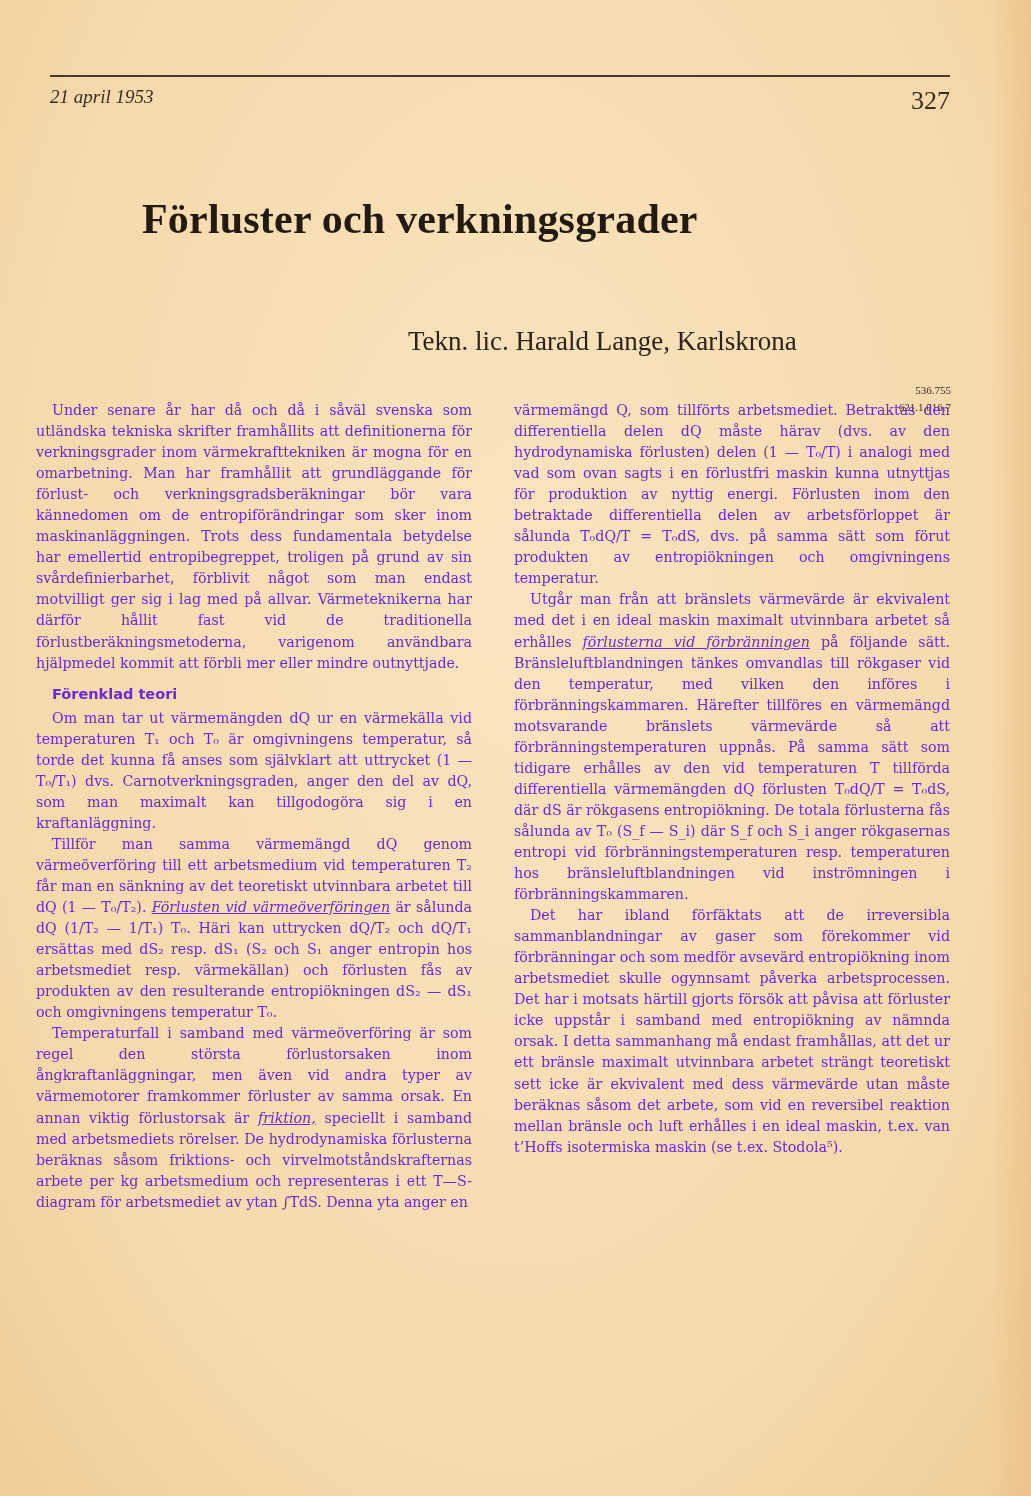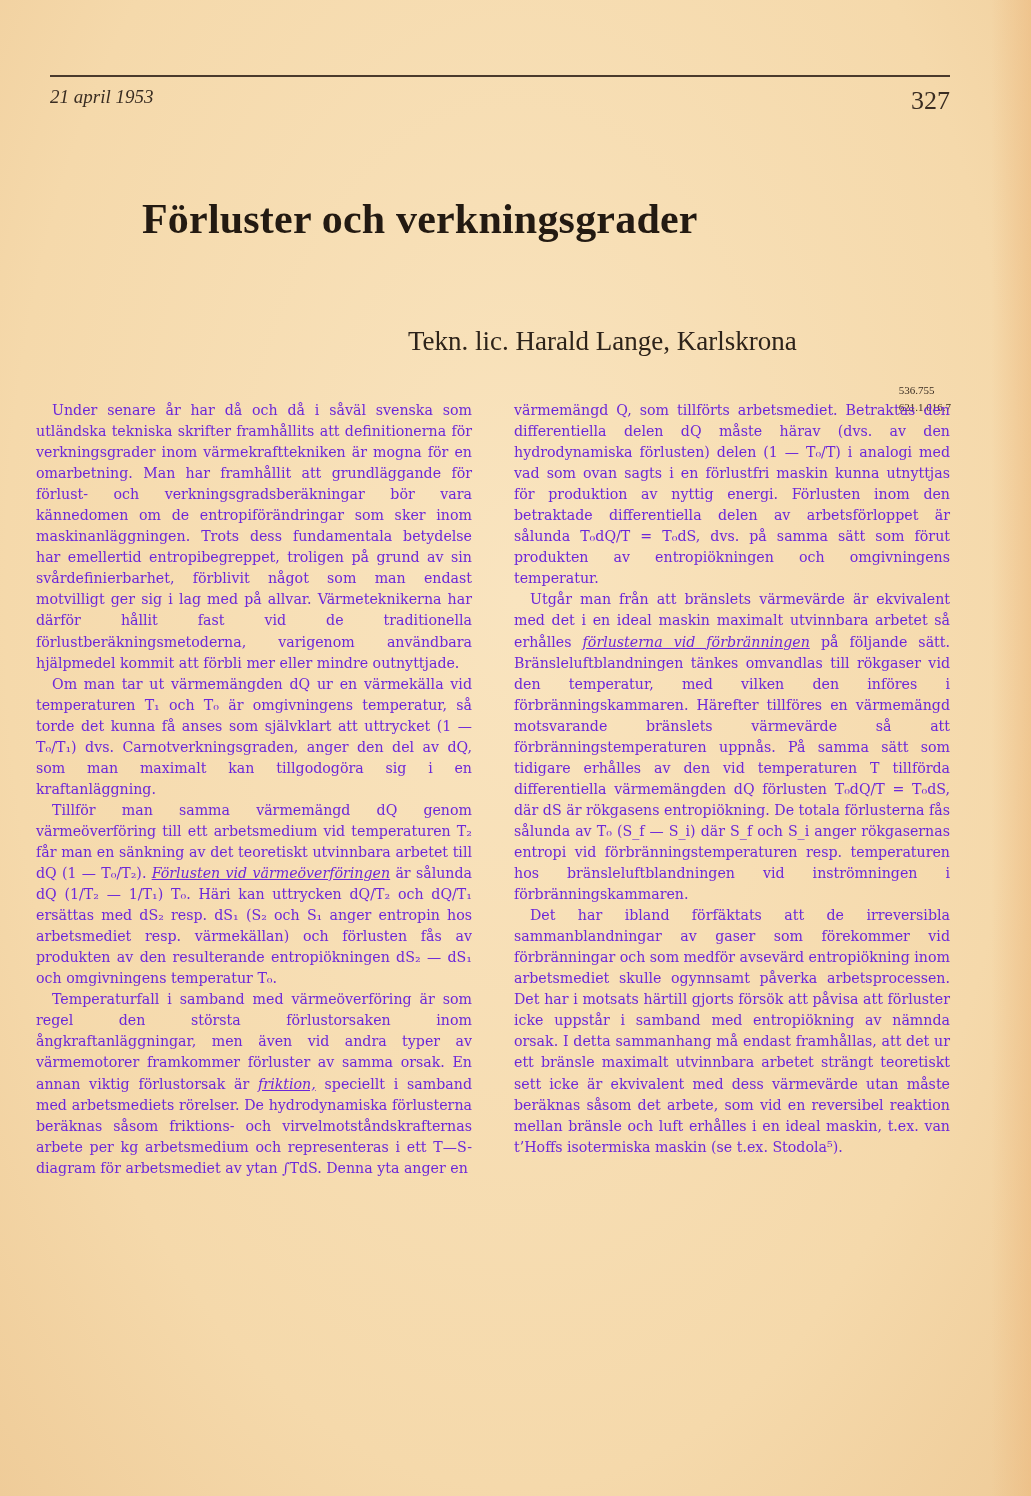"536.755" .udc { text-align: left -> right }
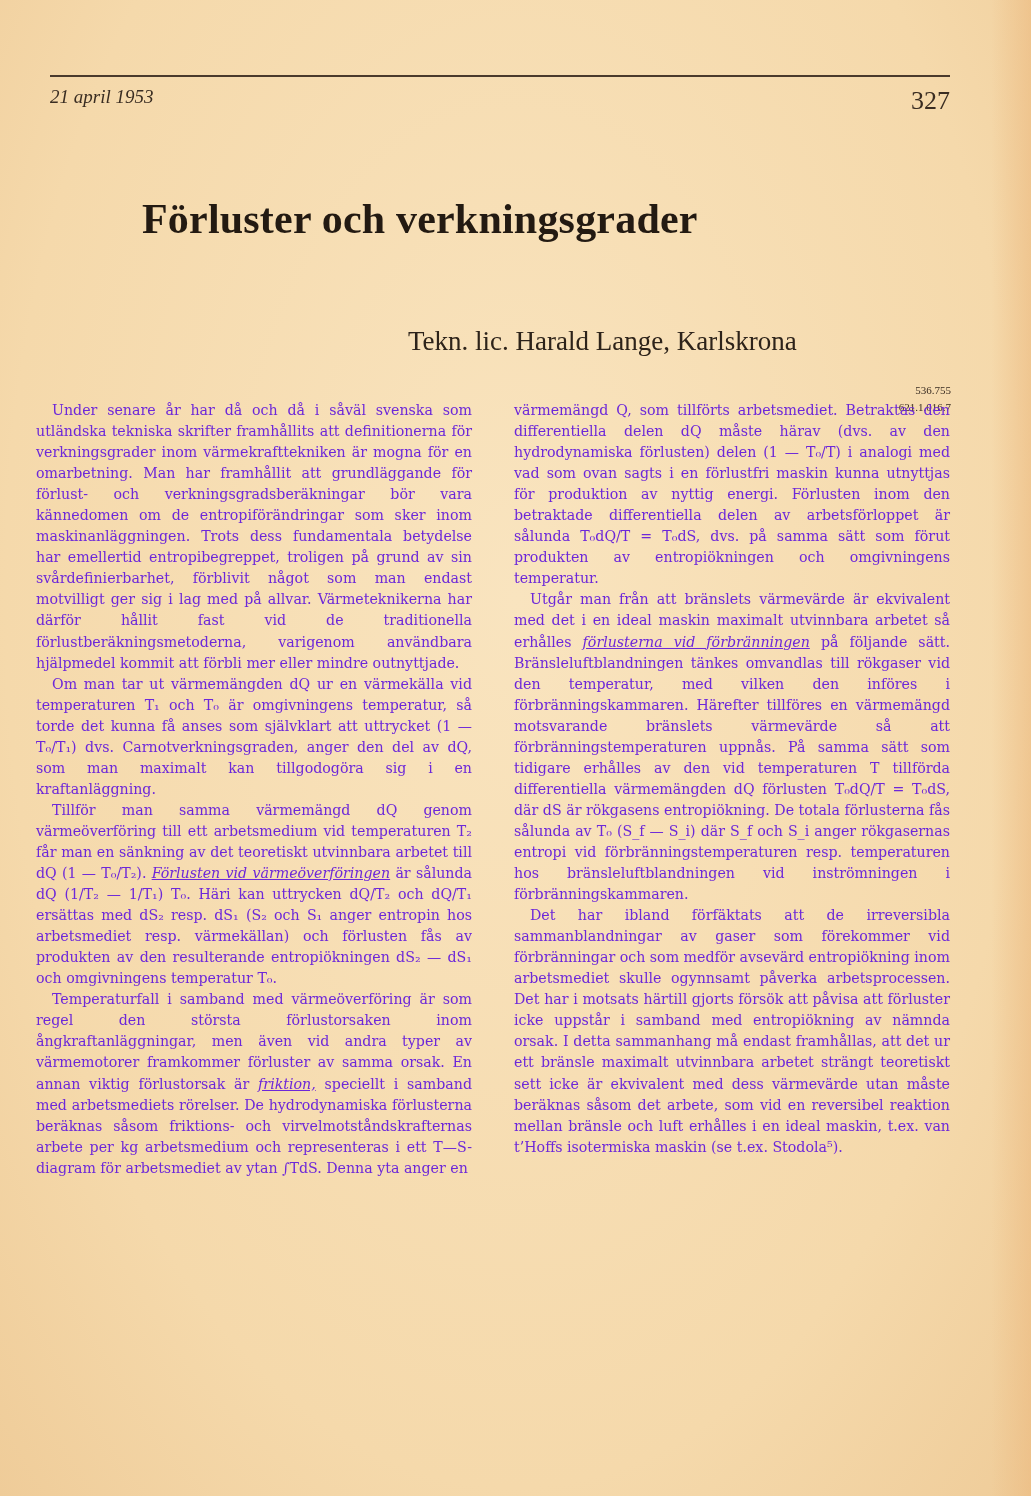"Förenklad teori" h3 { html: none -> <h3>Förenklad teori</h3> }
